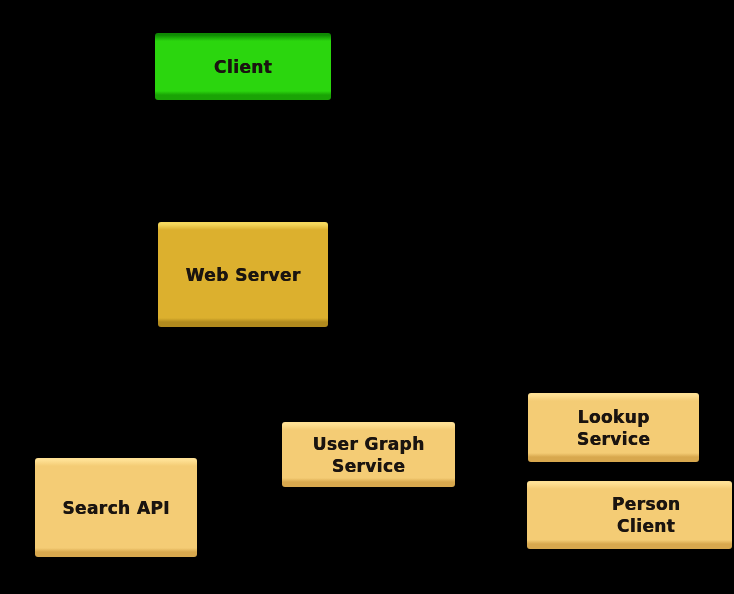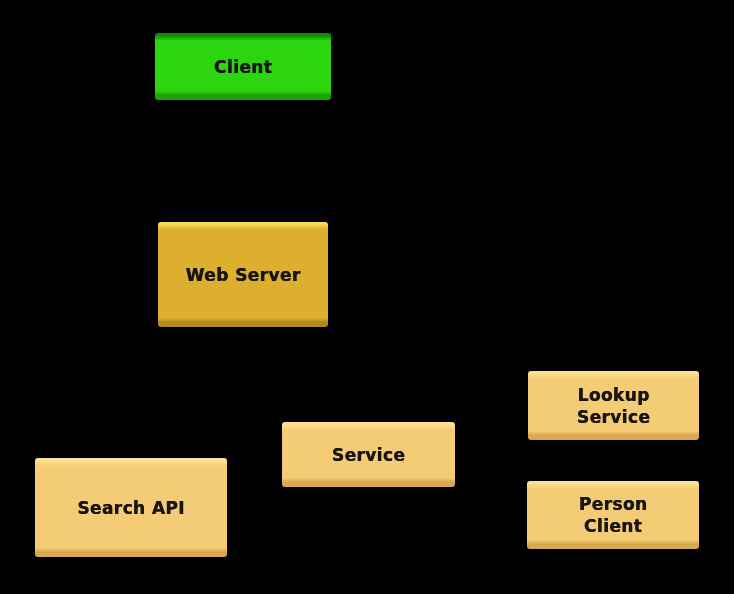"Lookup" div.node { top: 371px -> 393px }
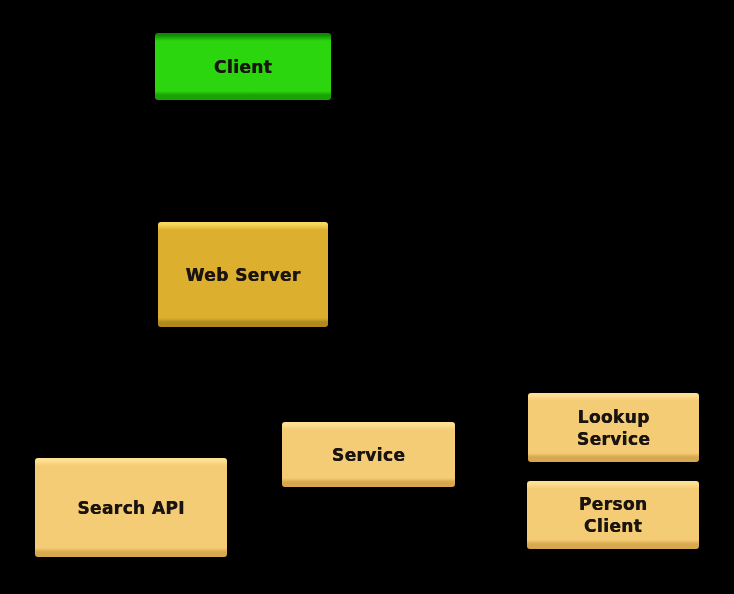"User Graph" div.node-line { html: none -> <div>User Graph</div> }
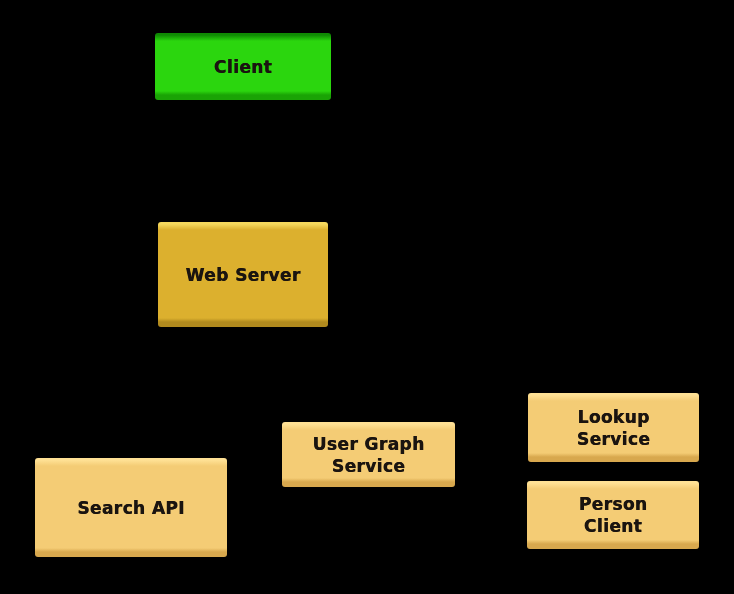"Search API" div.node { width: 192px -> 162px }
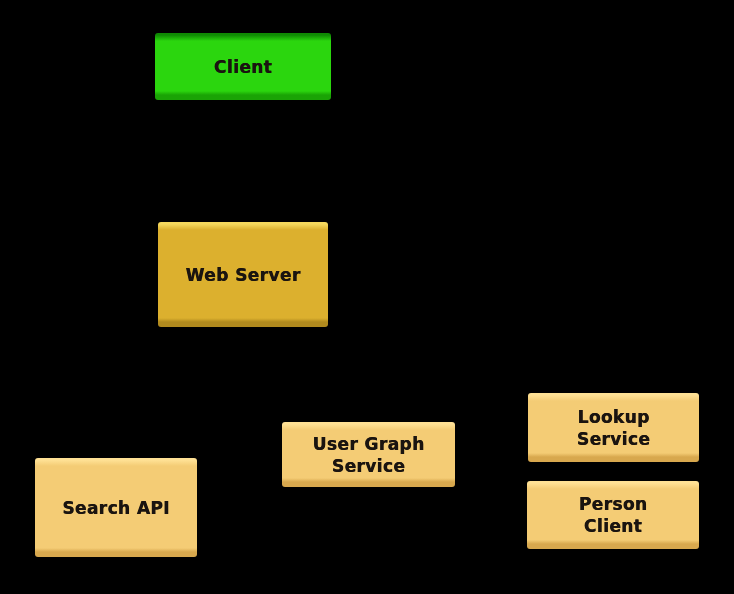"Person" div.node { padding-left: none -> 33px }
